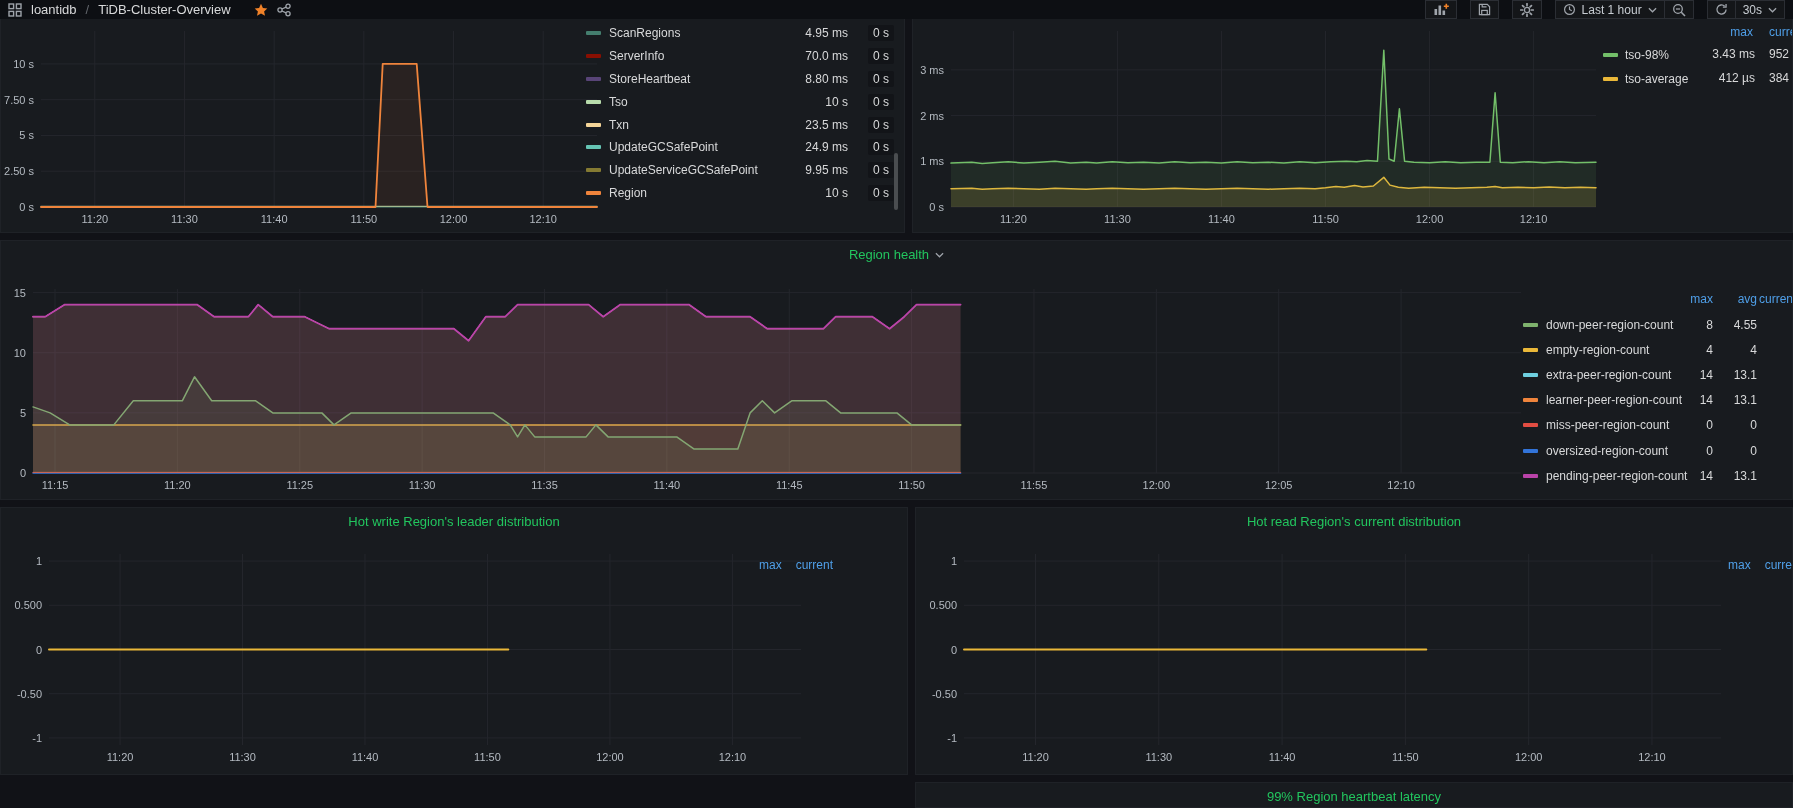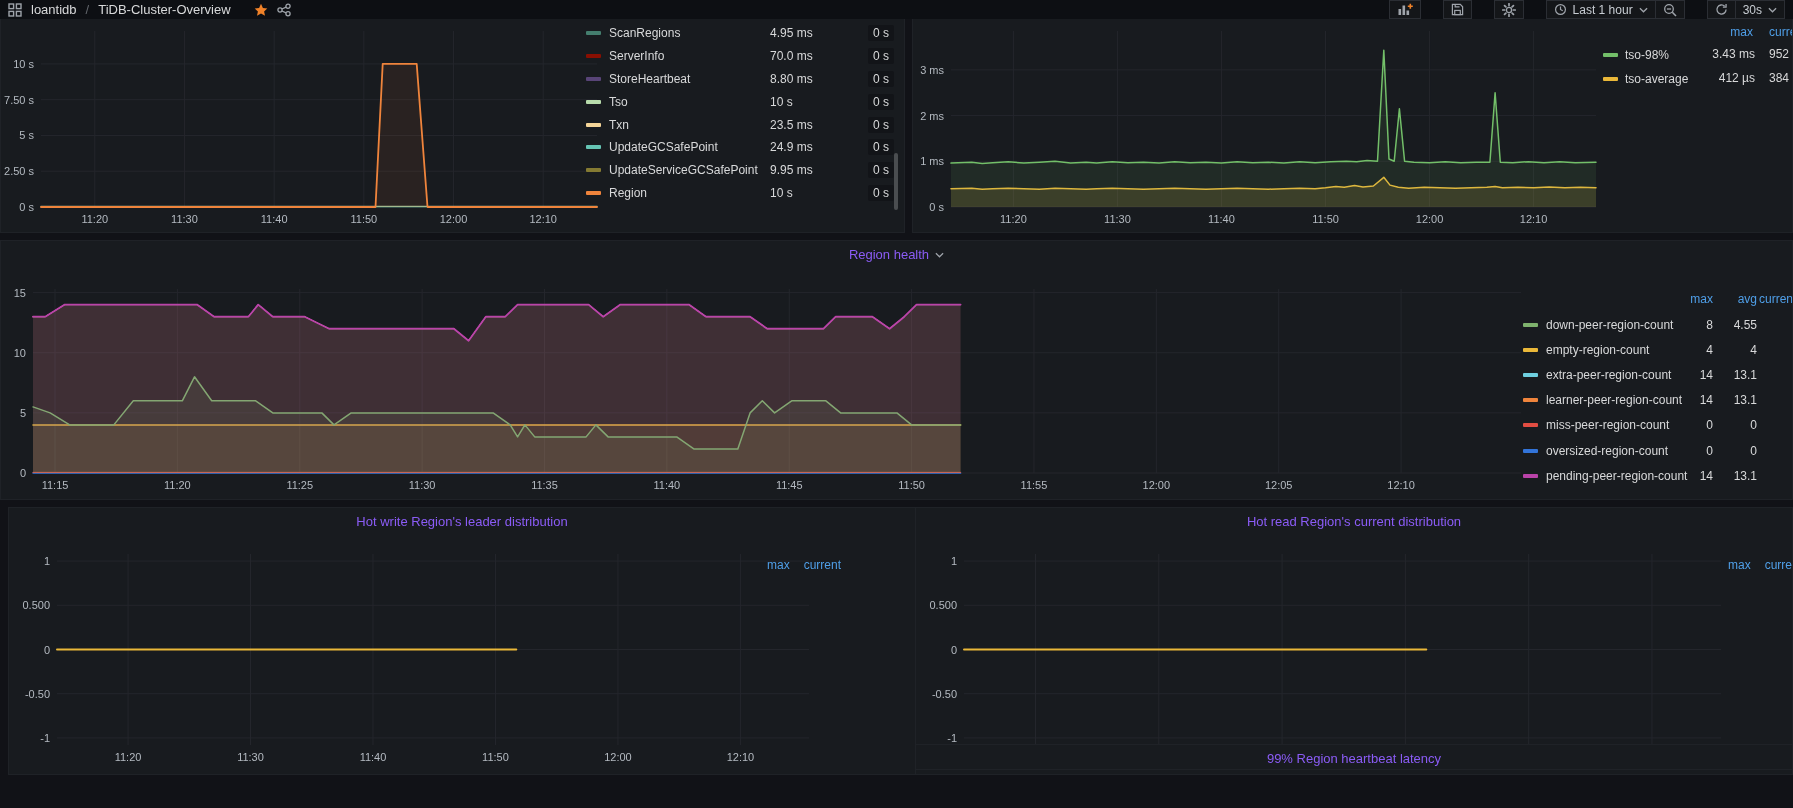"Last 1 hour" .nav-right { gap: 22px -> 13px }
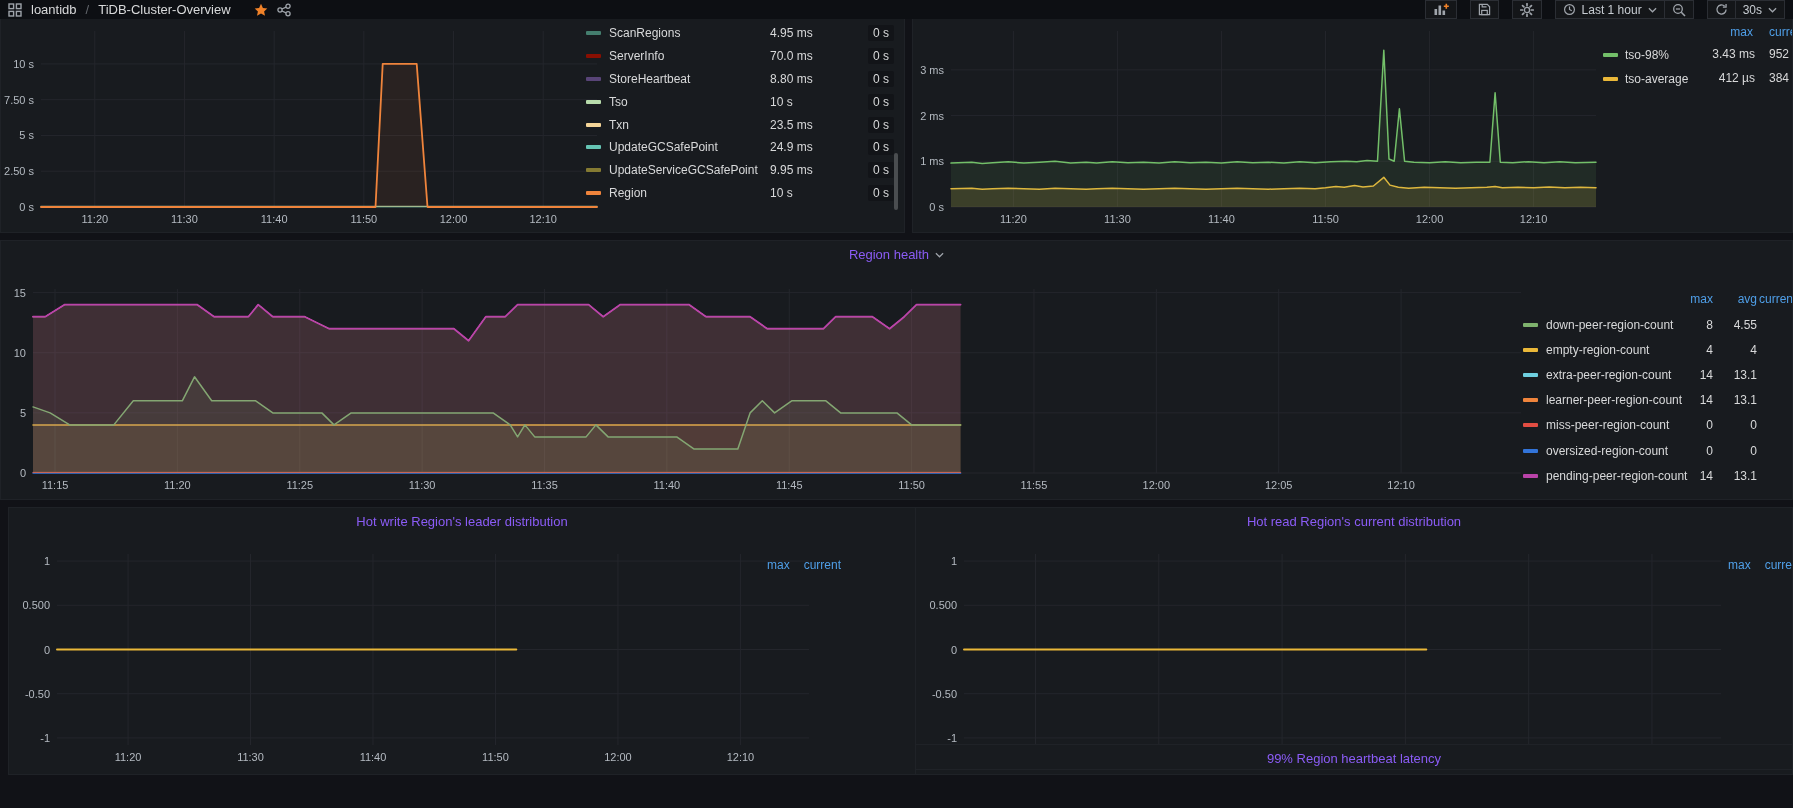"4.95 ms" .lv { text-align: left -> right }
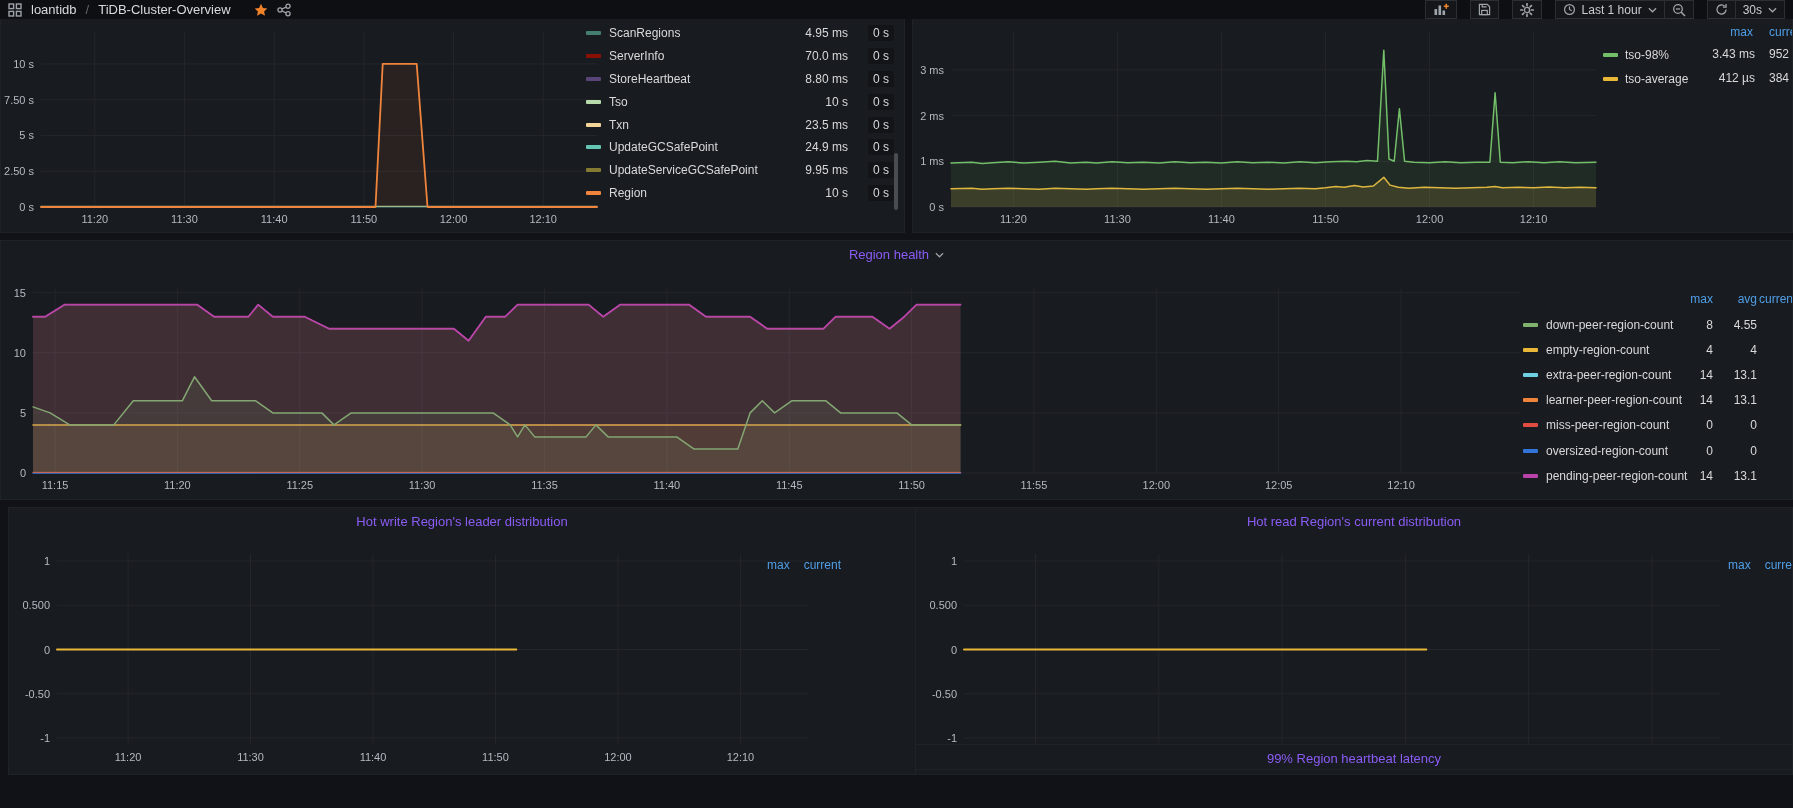"Region health" .ptitle { color: #8b5cf6 -> #22c55e }
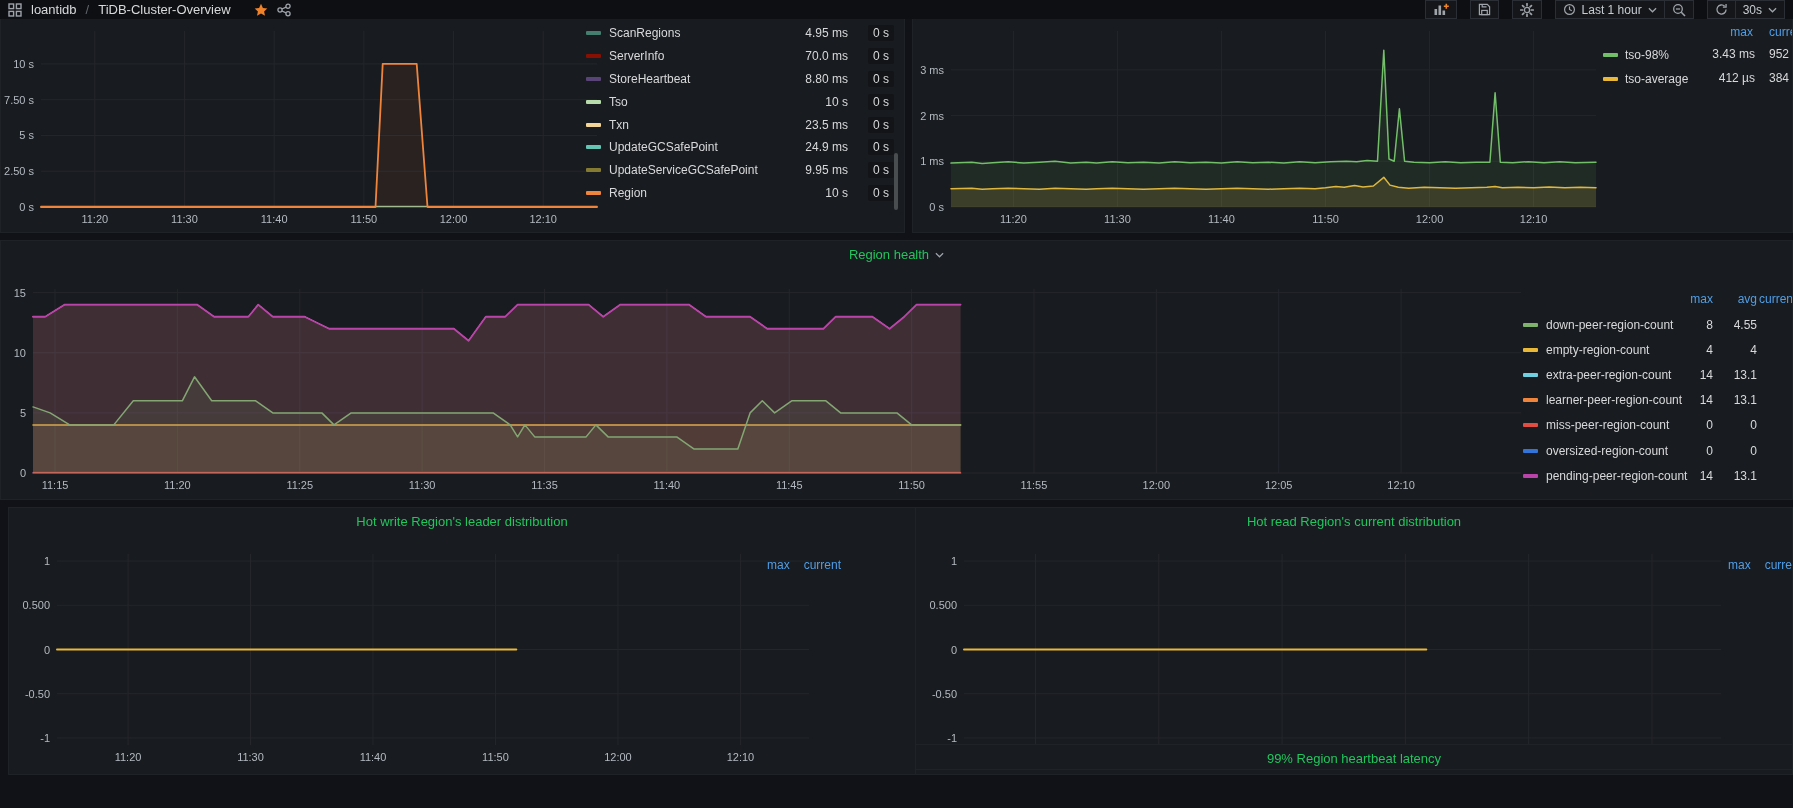"Hot write Region's leader distribution" #pD { left: 8px -> 0 }
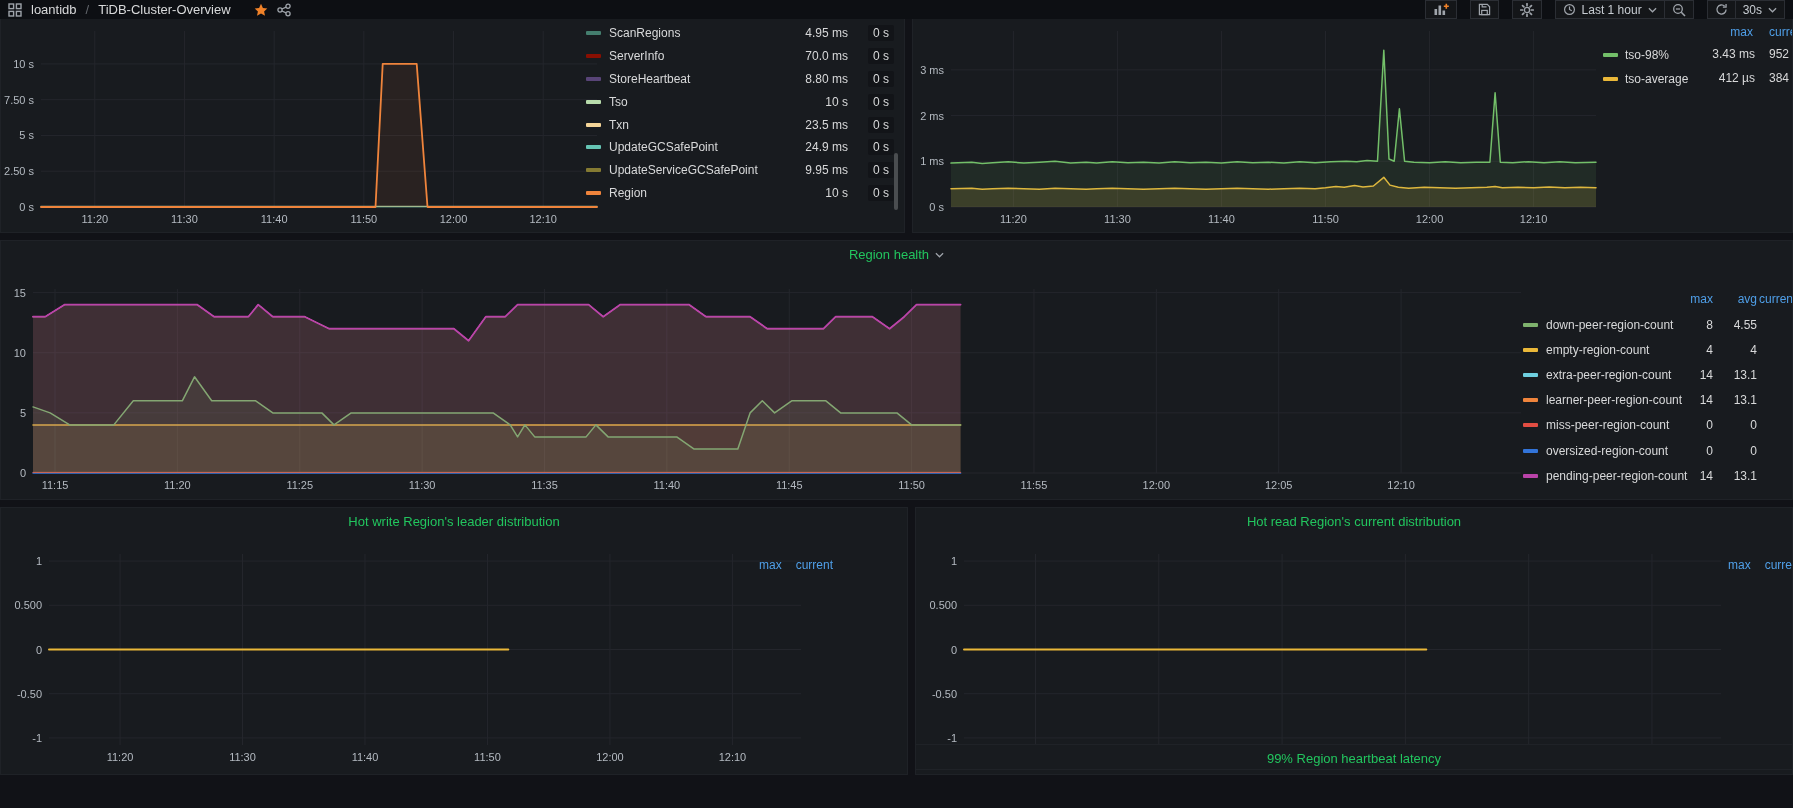"99% Region heartbeat latency" #pG { top: 744px -> 782px }
